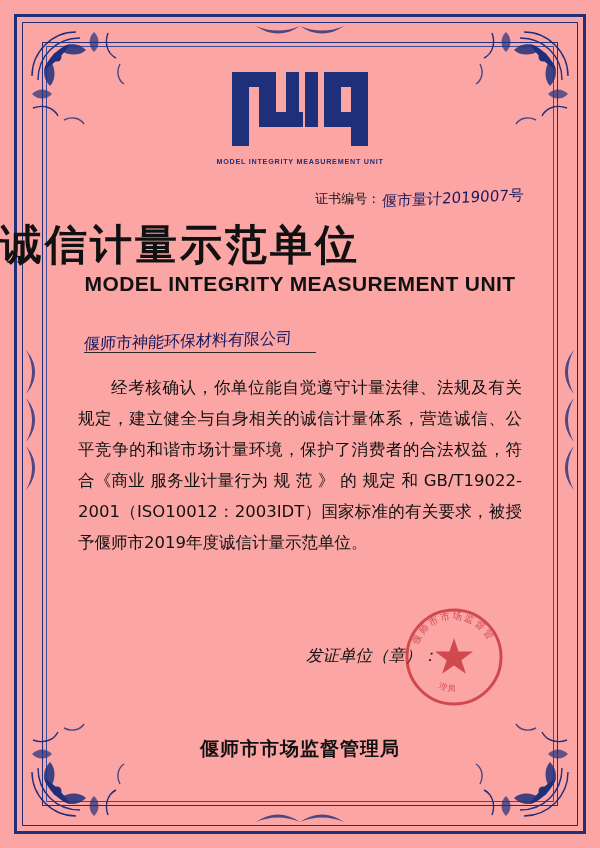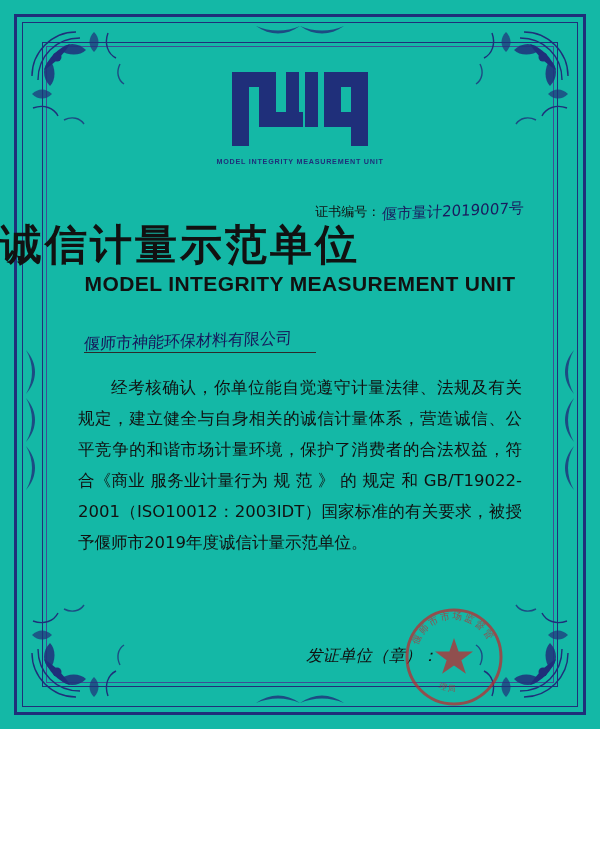"MODEL INTEGRITY MEASUREMENT UNIT" #certificate { background: #14b8a6 -> #fca5a5; height: 729px -> 848px }
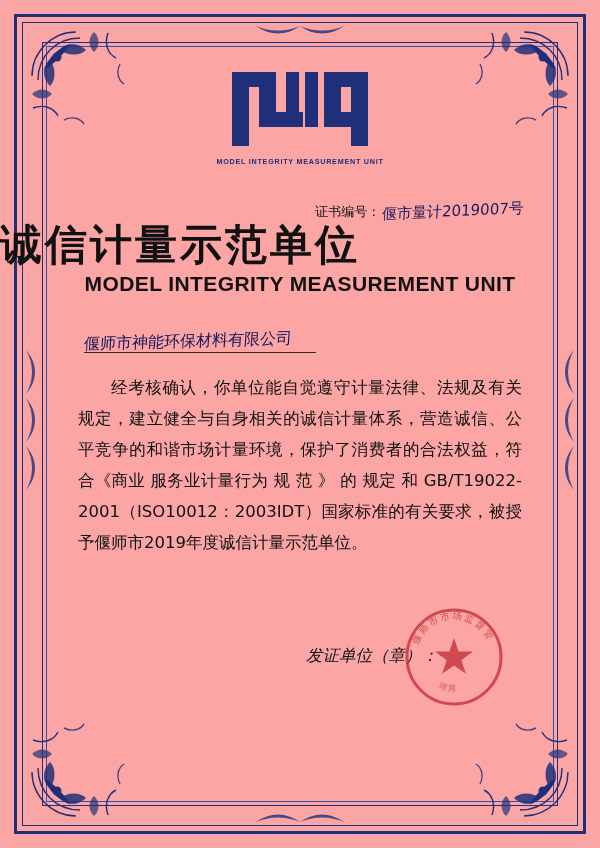"证书编号：" .serial-row { top: 202px -> 189px }
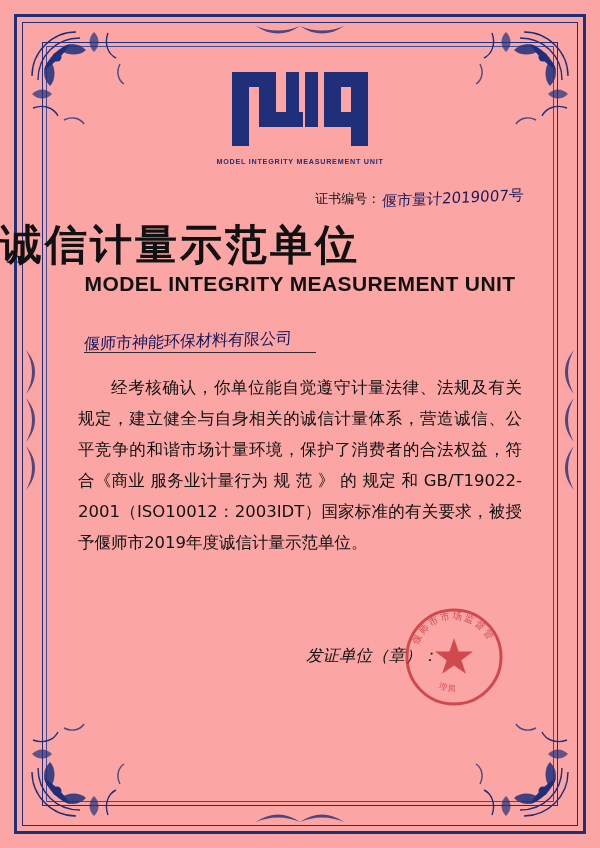"偃师市市场监督管理局" div.footer-org { html: none -> <div>偃师市市场监督管理局</div> }
